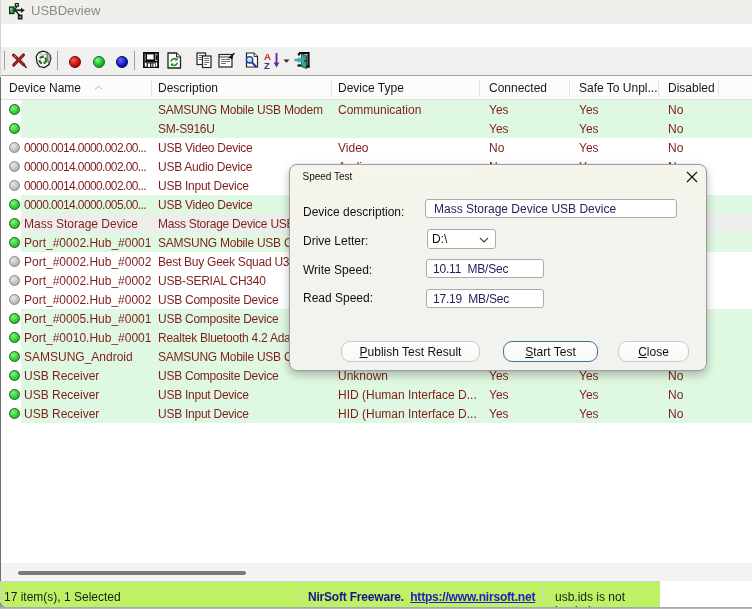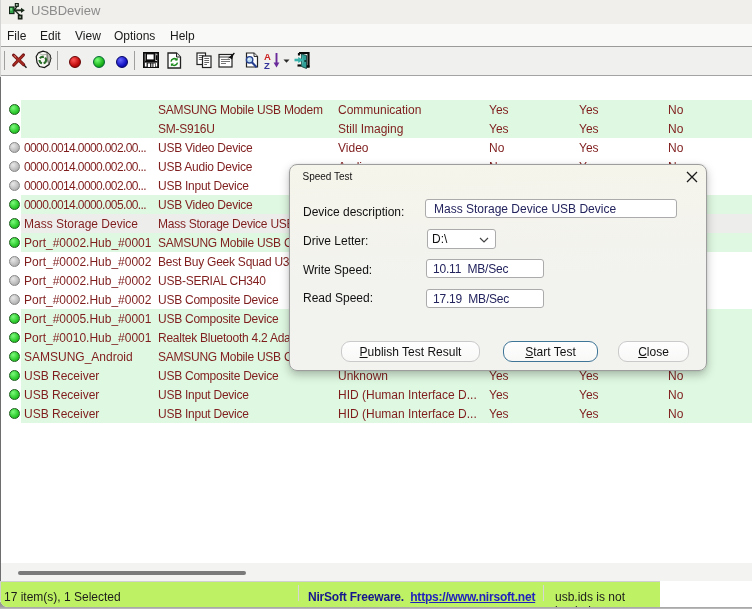"File" div { html: <div> <span>File</span> <span>Edit</span> <span>View</span> <span>Options</span> <span>Help</span> </div> -> none }
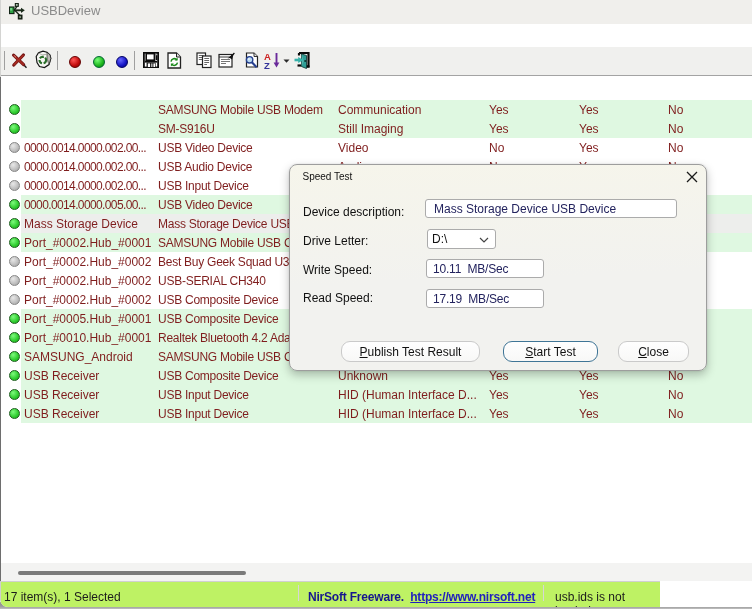"Device Name" div { html: none -> <div> <span>Device Name</span> <svg> <path></path> </svg> <span>Description</span> <span>Device Type</span> <span>Connected</span> <span>Safe To Unpl...</span> <span>Disabled</span> <div></div> <div></div> <div></div> <div></div> <div></div> <div></div> </div> }
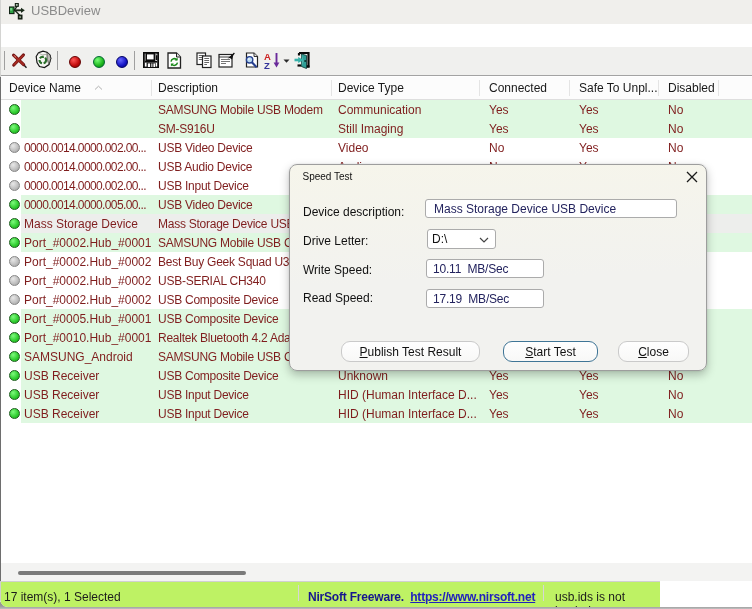"Still Imaging" div.c2 { html: <div>Still Imaging</div> -> none }
